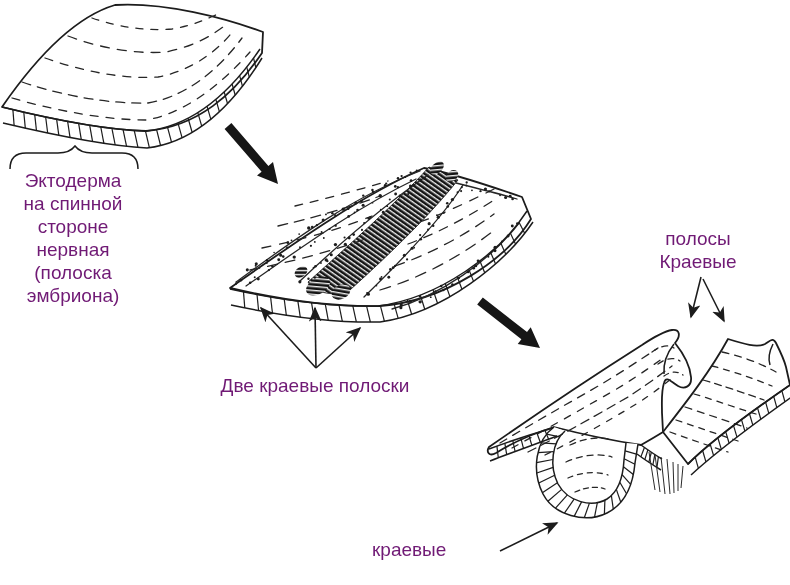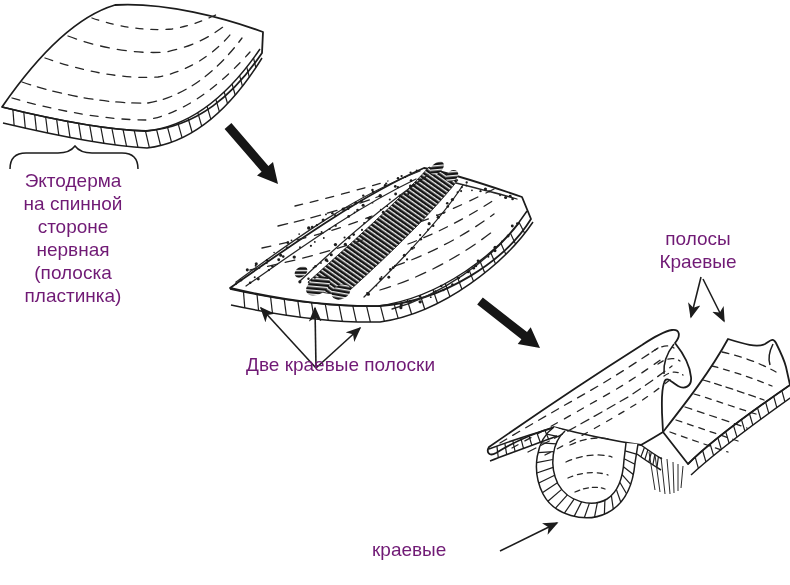"пластинка)" div { text: пластинка -> эмбриона }
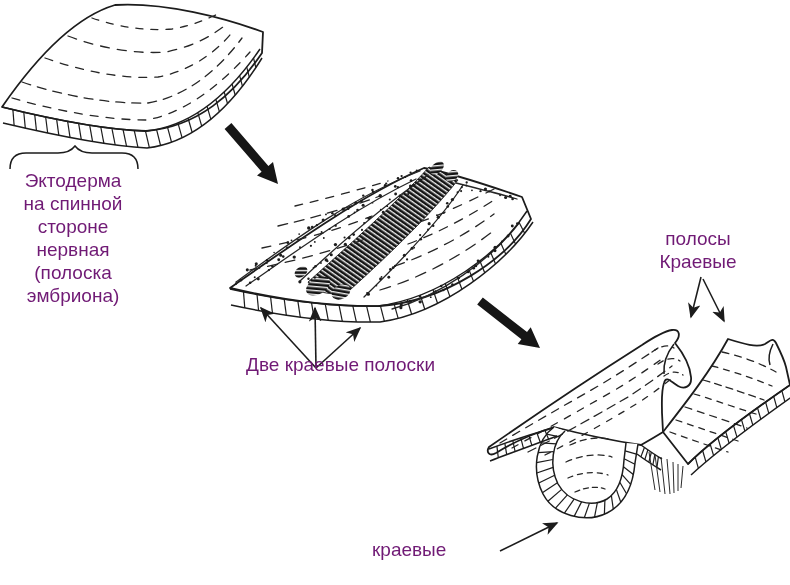"Две краевые полоски" div.lbl { text-align: right -> none; top: 353px -> 374px }
